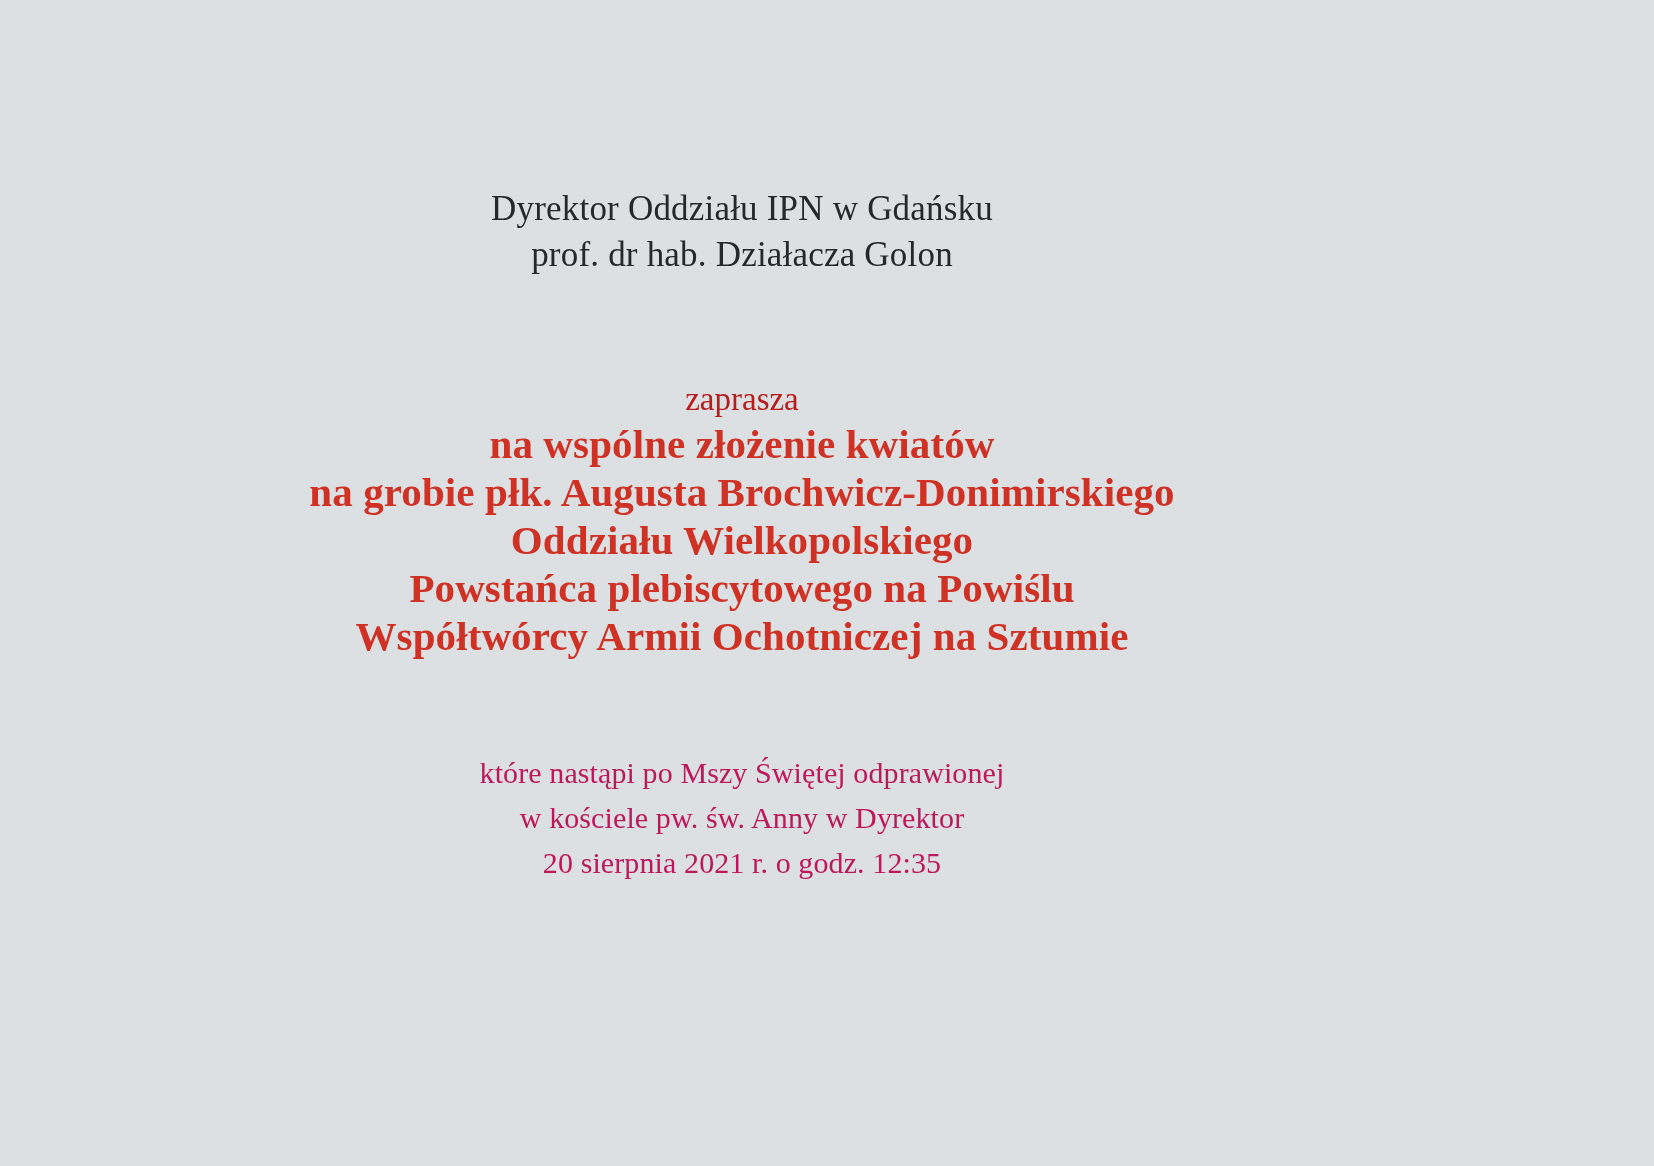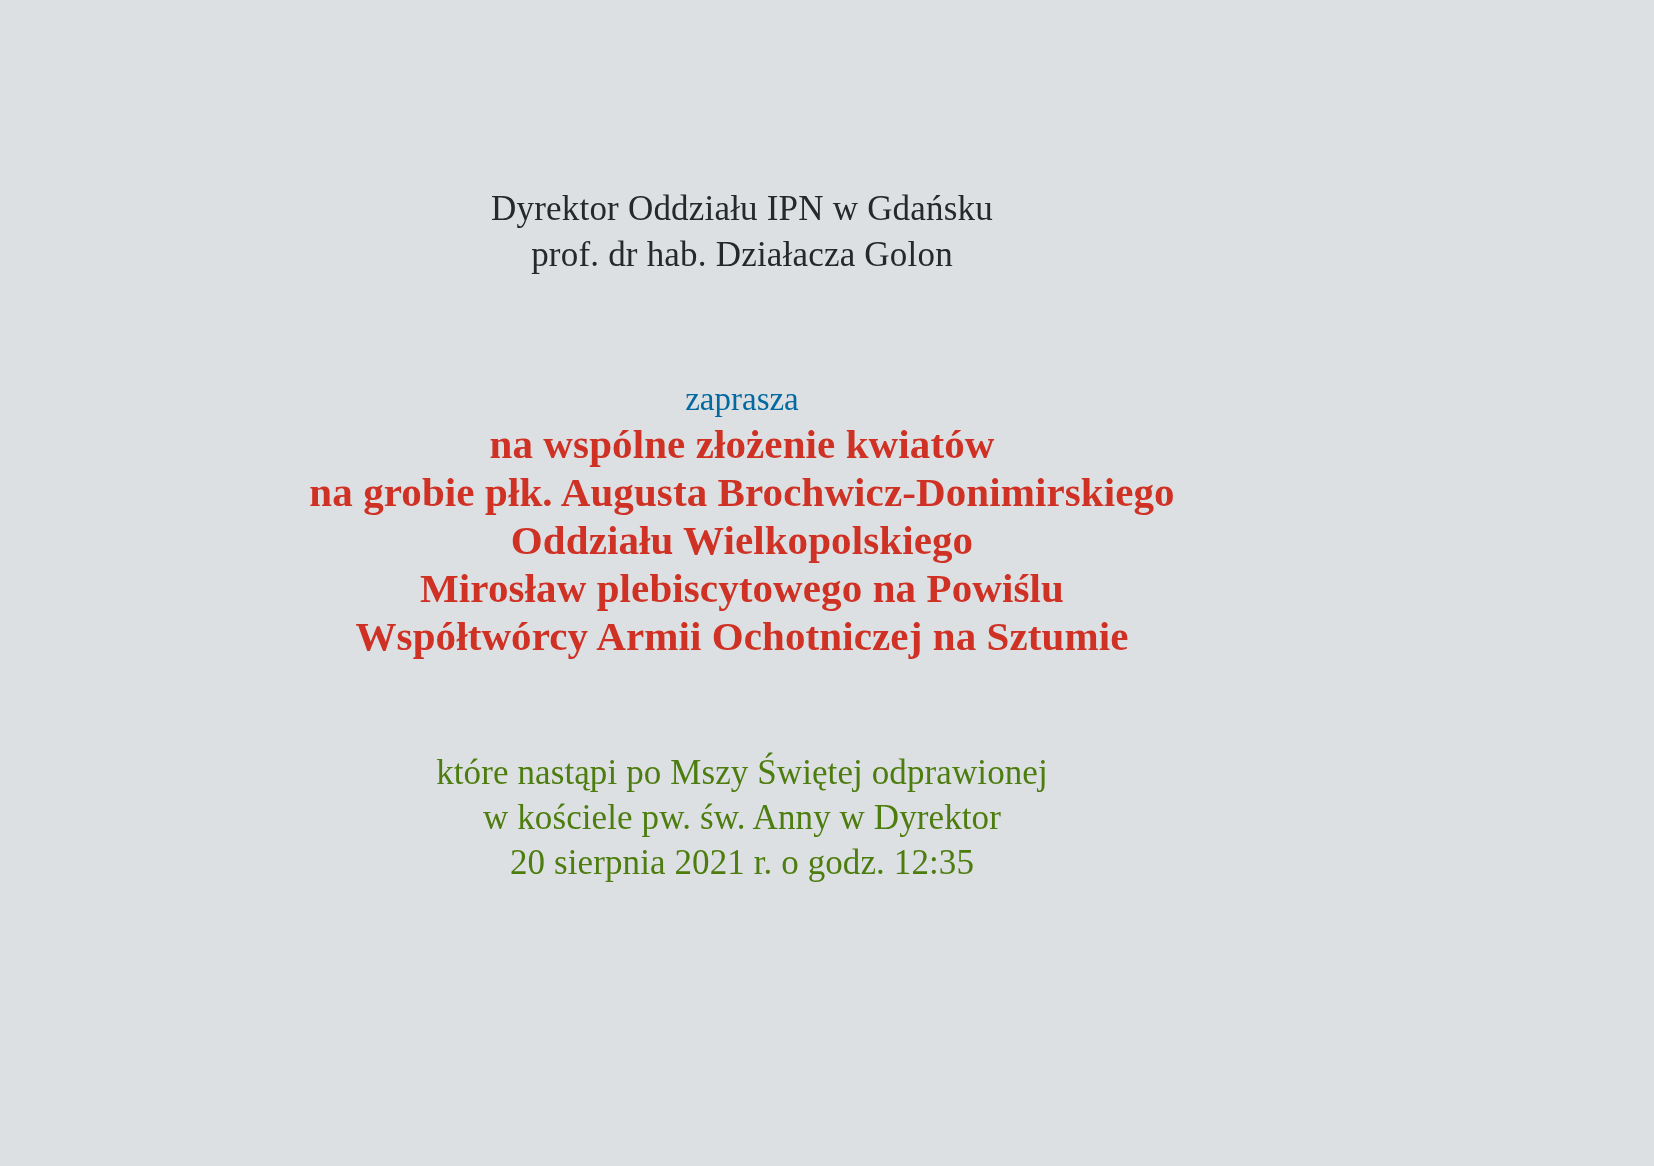"zaprasza" .invites-line { color: #0369a1 -> #b91c1c }
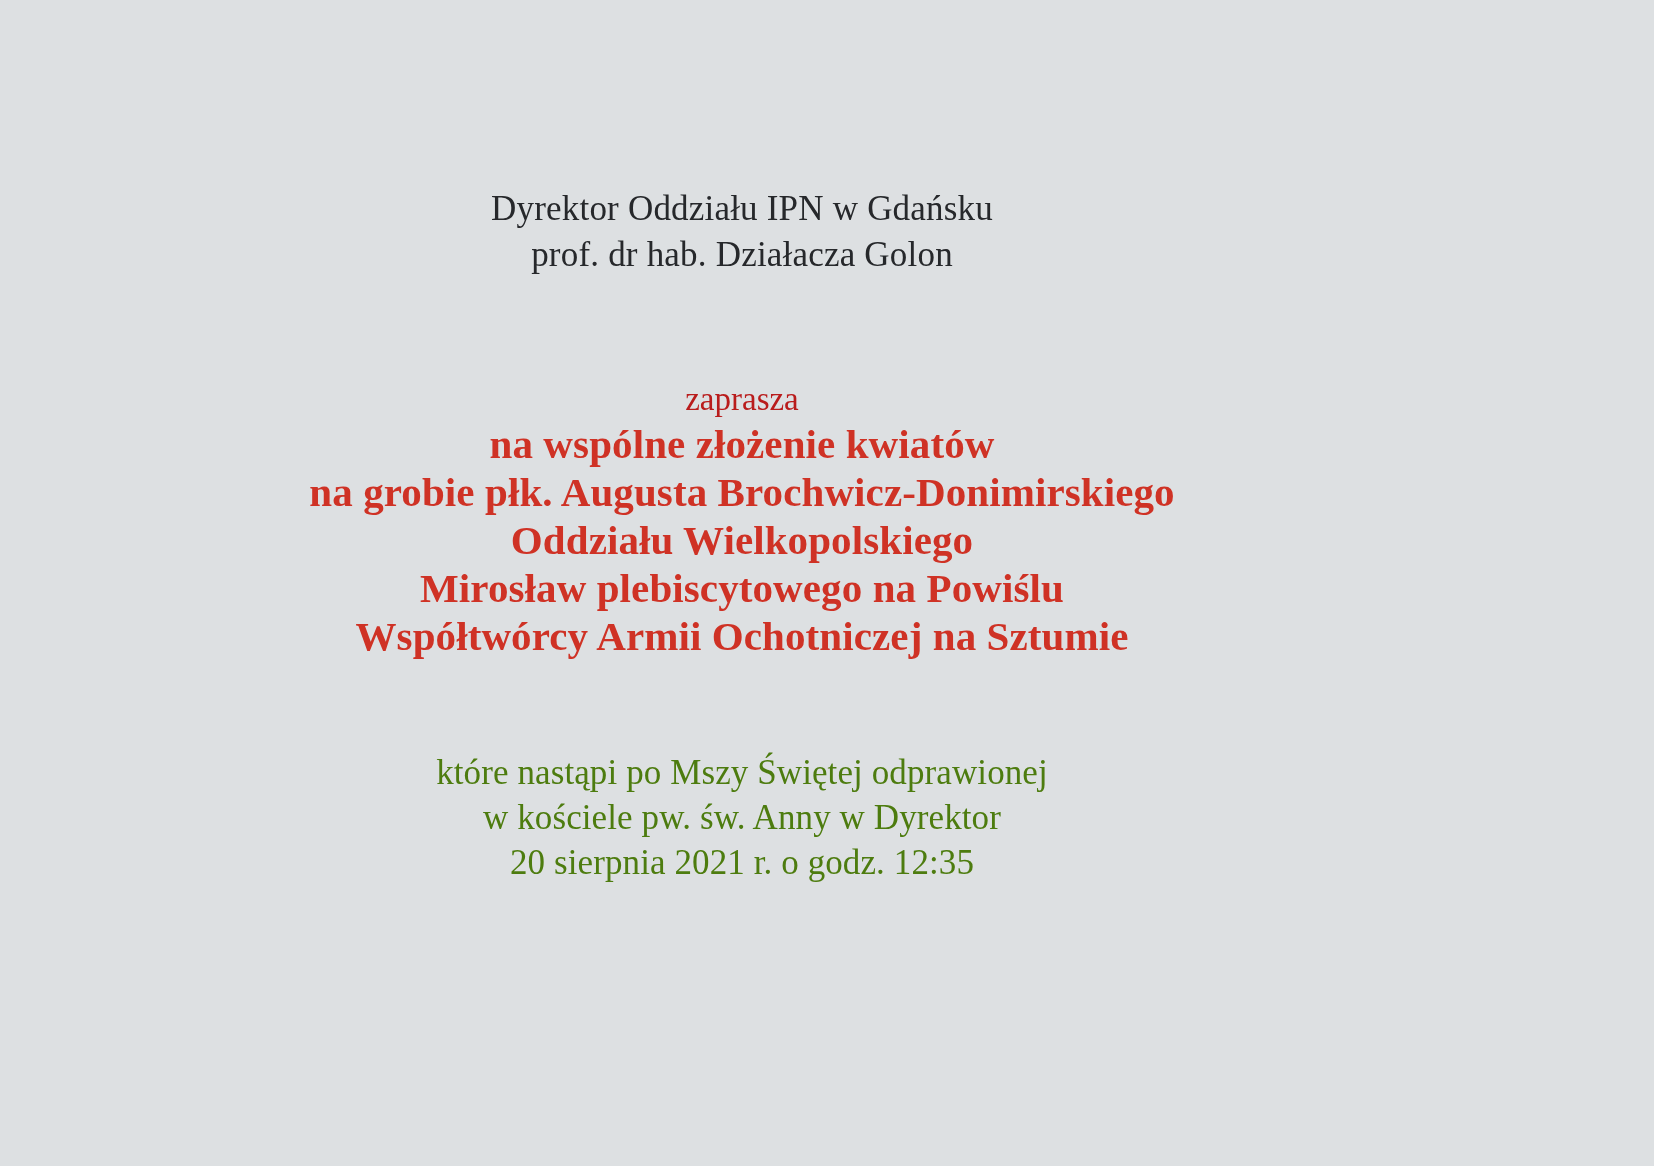"Mirosław plebiscytowego na Powiślu" div.honoree-line { text: Mirosław -> Powstańca }
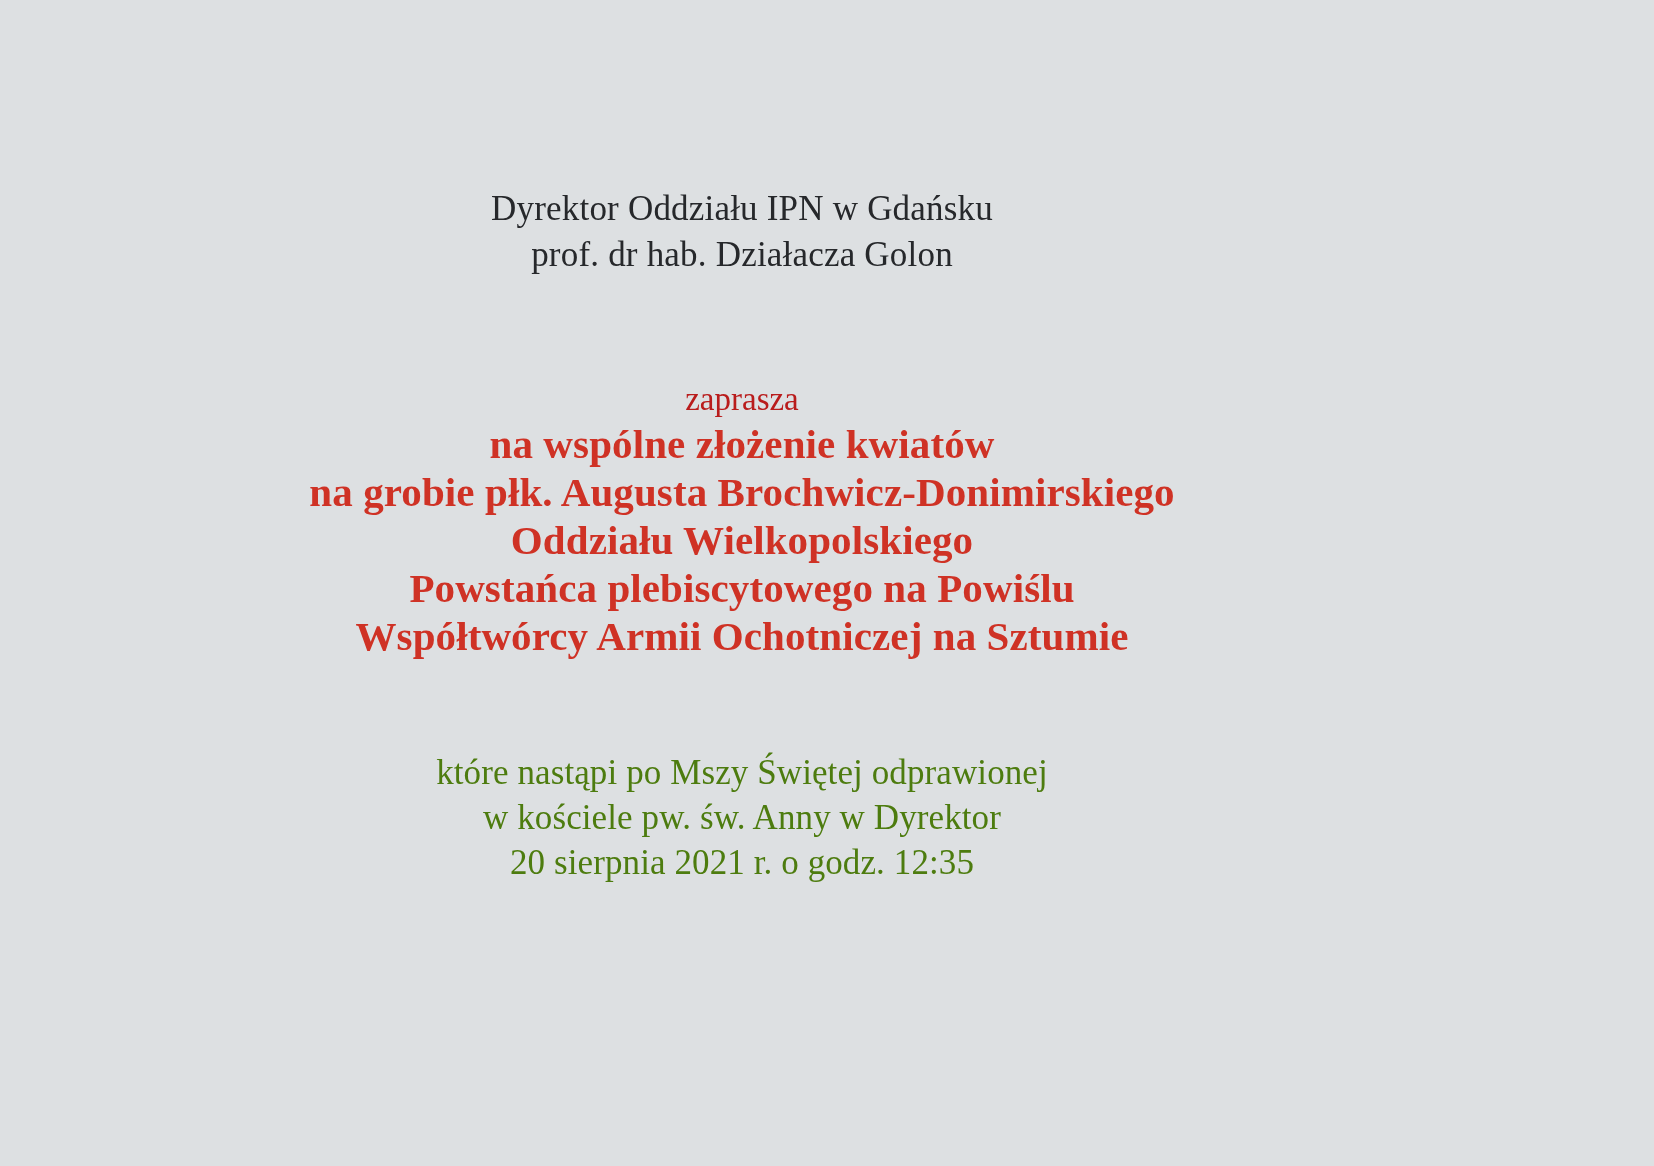"które nastąpi po Mszy Świętej" .details-line { color: #4d7c0f -> #be185d; font-size: 35px -> 30px }
